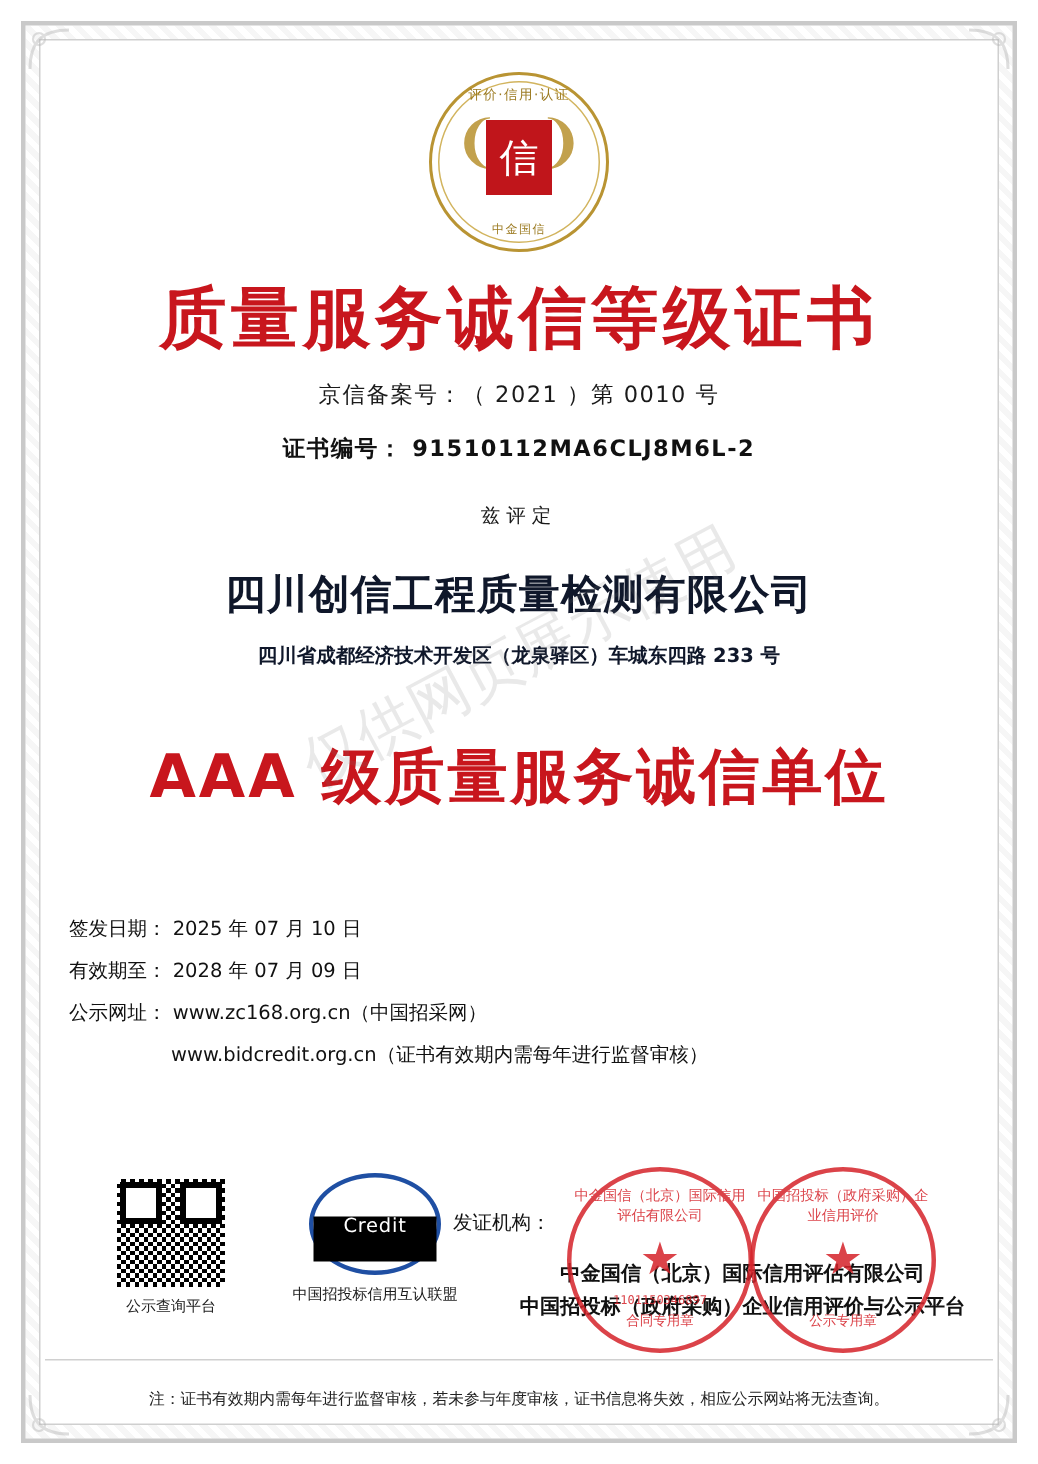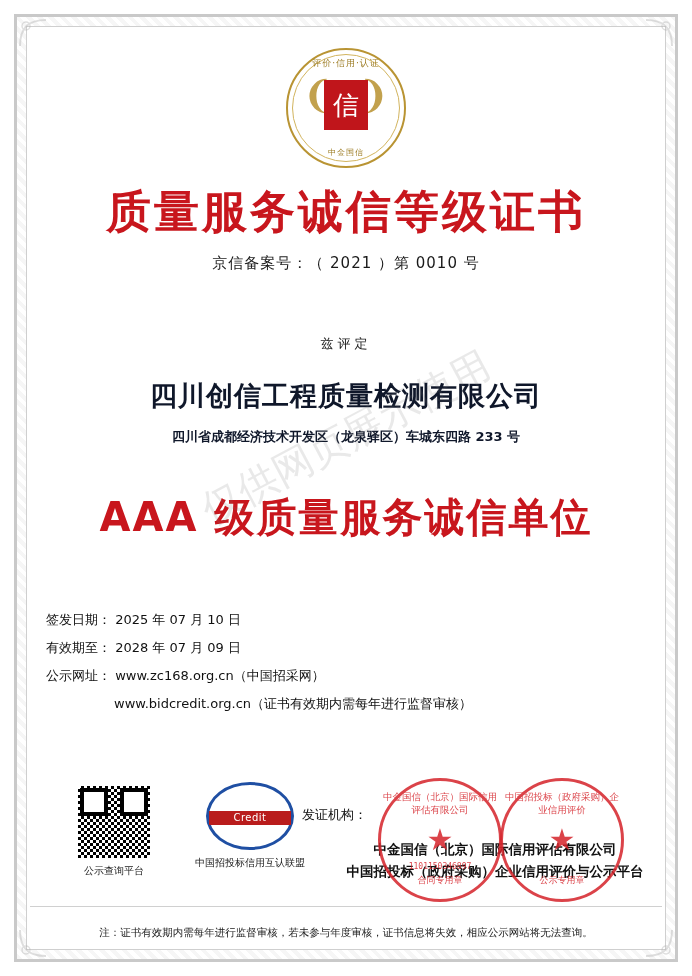"证书编号： 91510112MA6CLJ8M6L-2" div.cert-no { html: none -> <div>证书编号： 91510112MA6CLJ8M6L-2</div> }
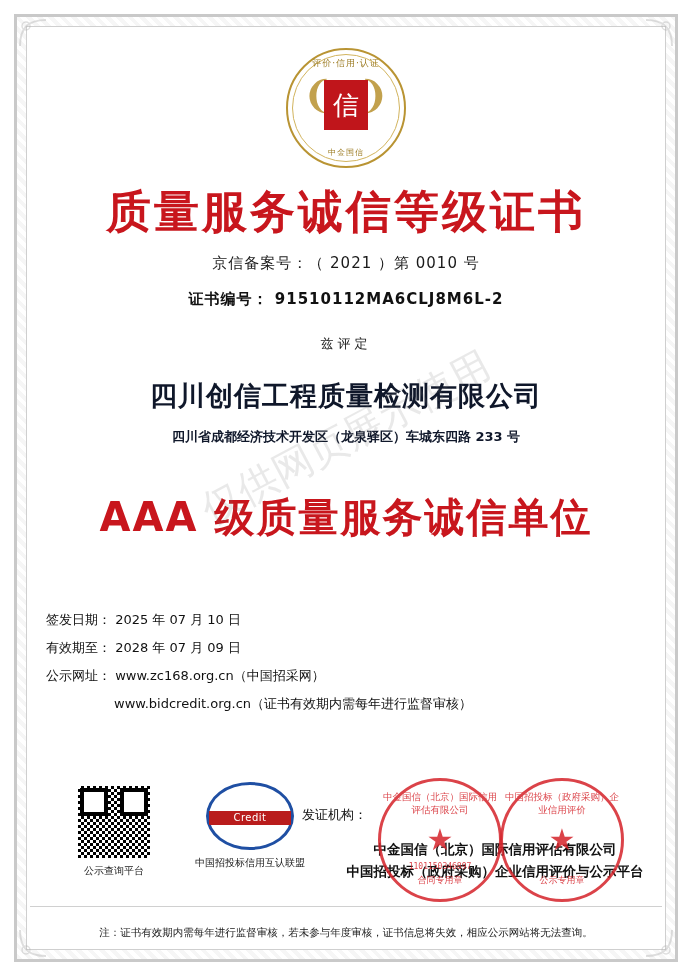"Credit" .credit-oval .bar { background: #b91c1c -> #000000; font-size: 10px -> 13px; height: 14px -> 30px }
